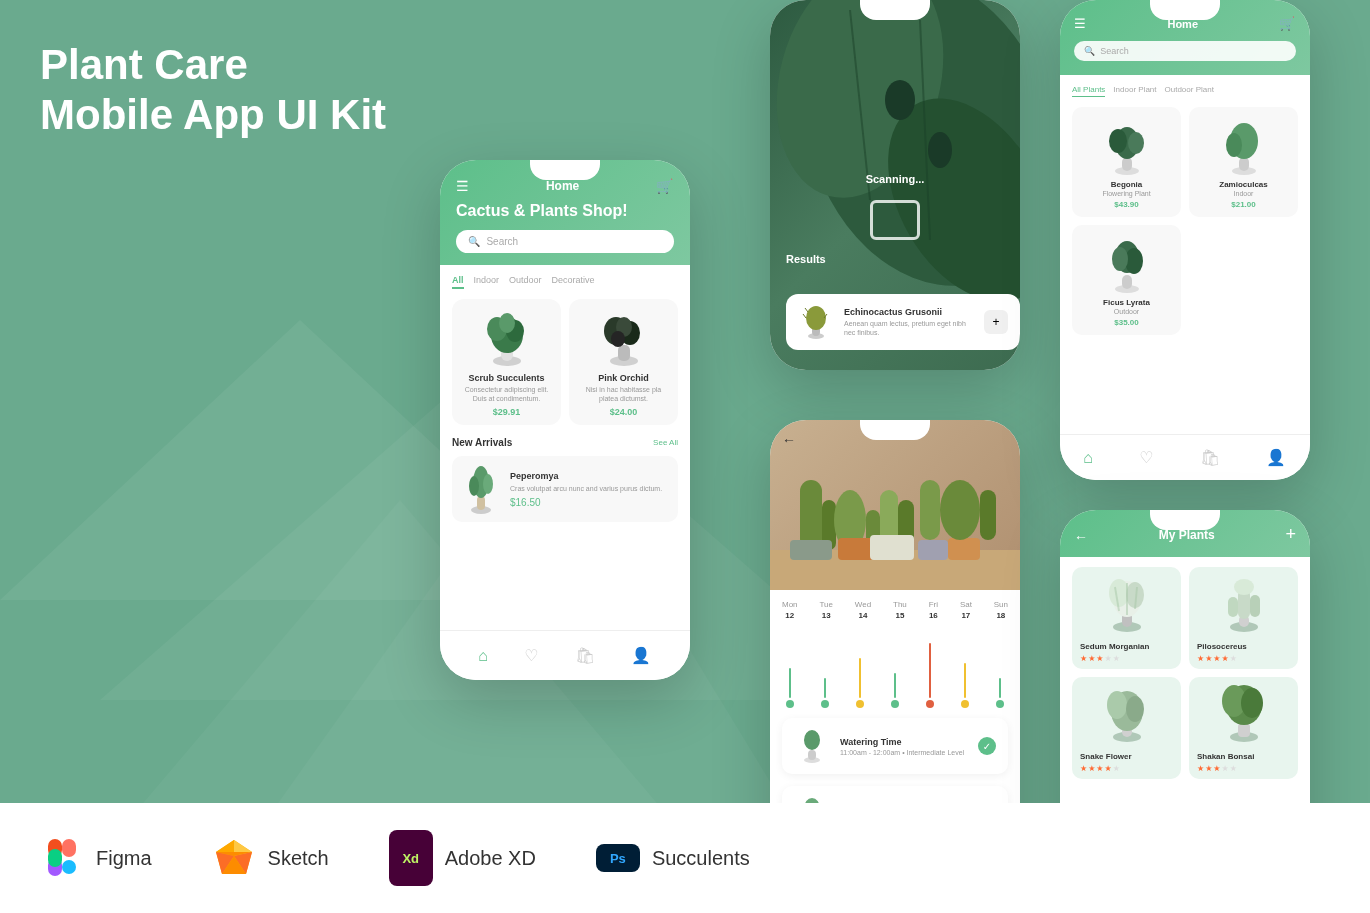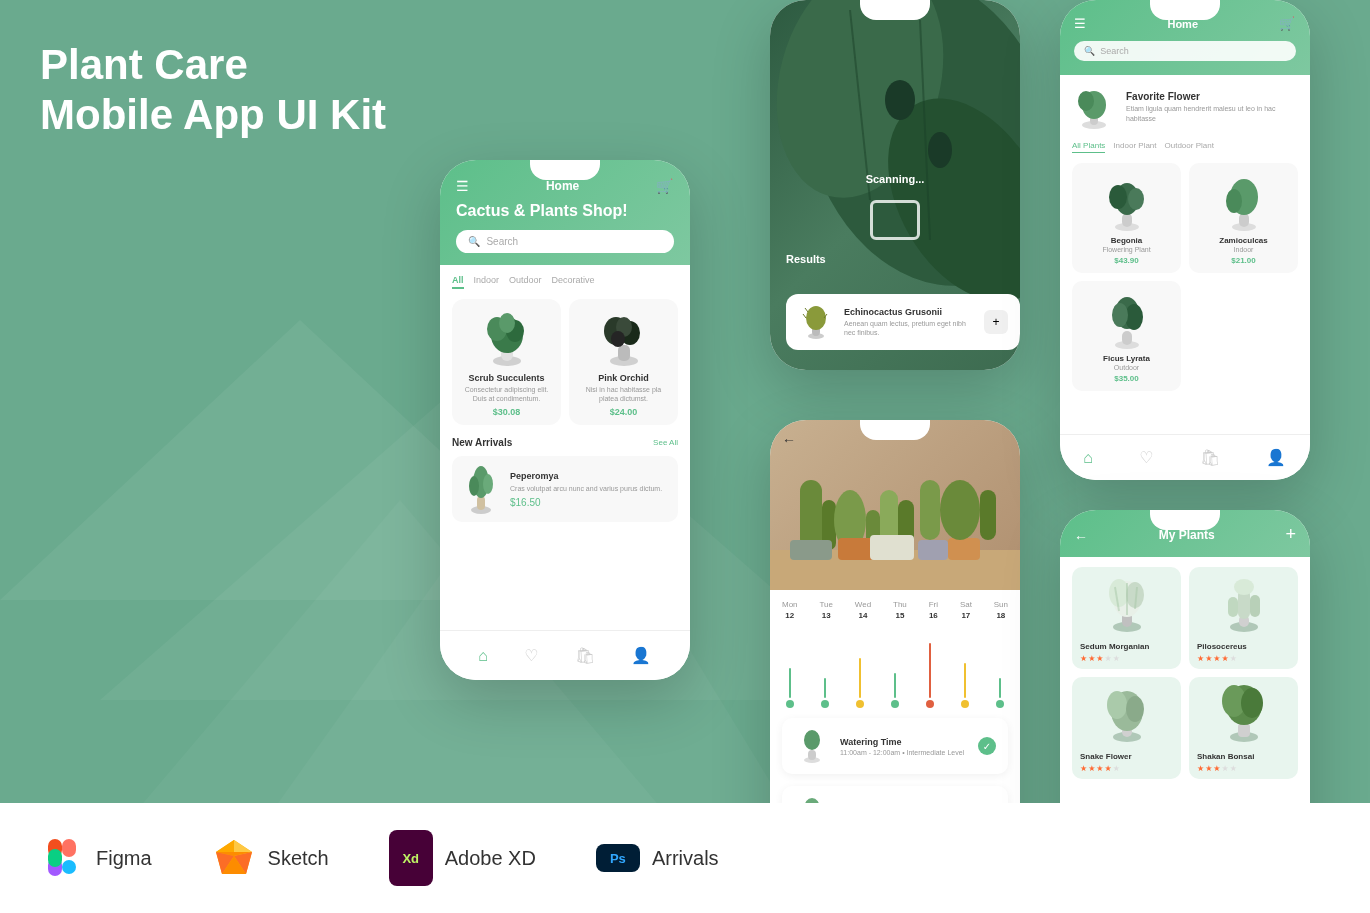"Favorite Flower" div.featured-plant { html: <div> <div> <svg> <ellipse></ellipse> <rect></rect> <ellipse></ellipse> <ellipse></ellipse> </svg> </div> <div> <div>Favorite Flower</div> <div>Etiam ligula quam hendrerit malesu ut leo in hac habitasse</div> </div> </div> -> none }
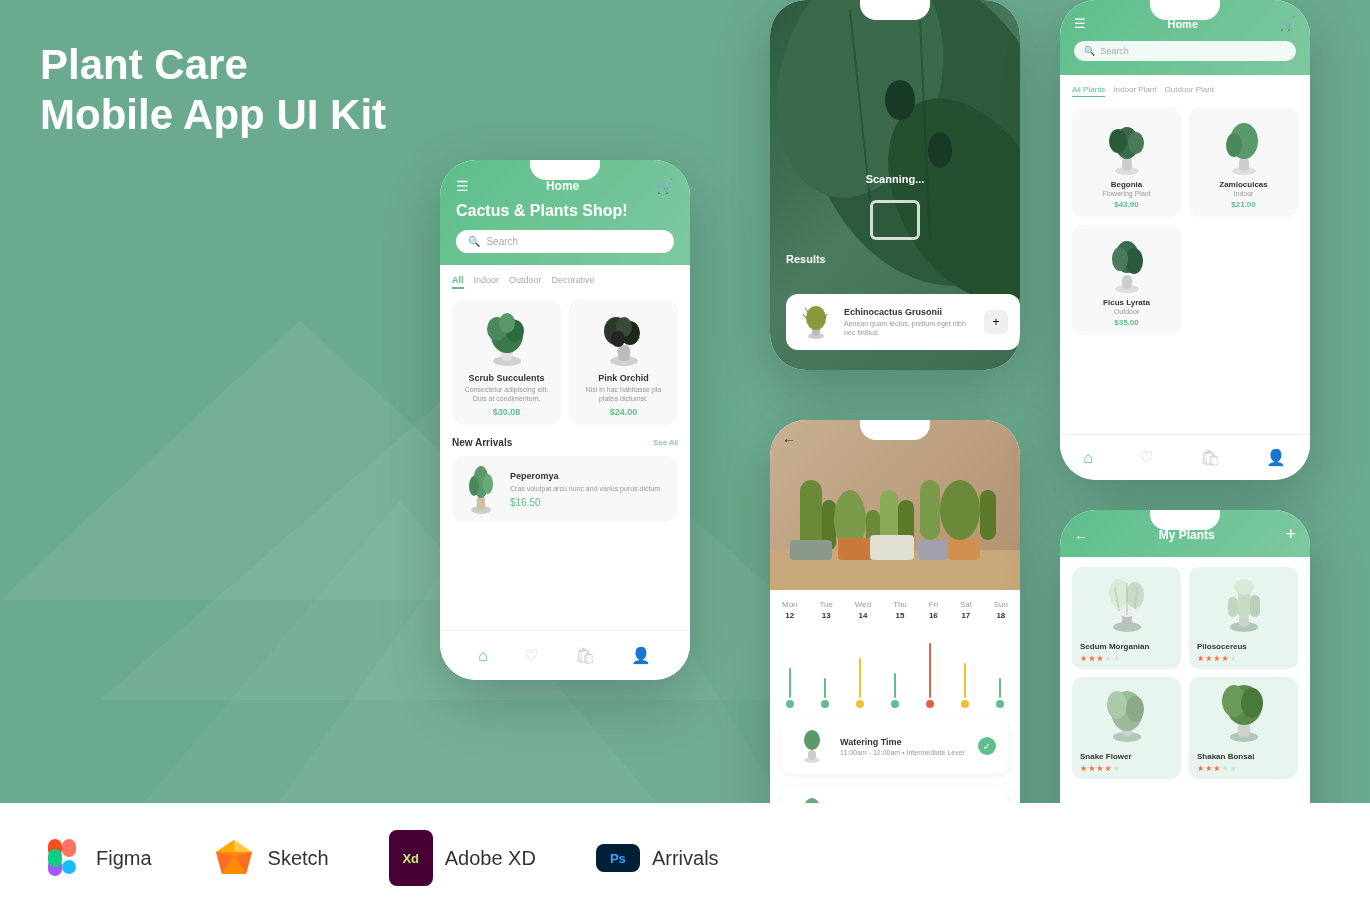"$30.08" div.product-price { text: $30.08 -> $29.91 }
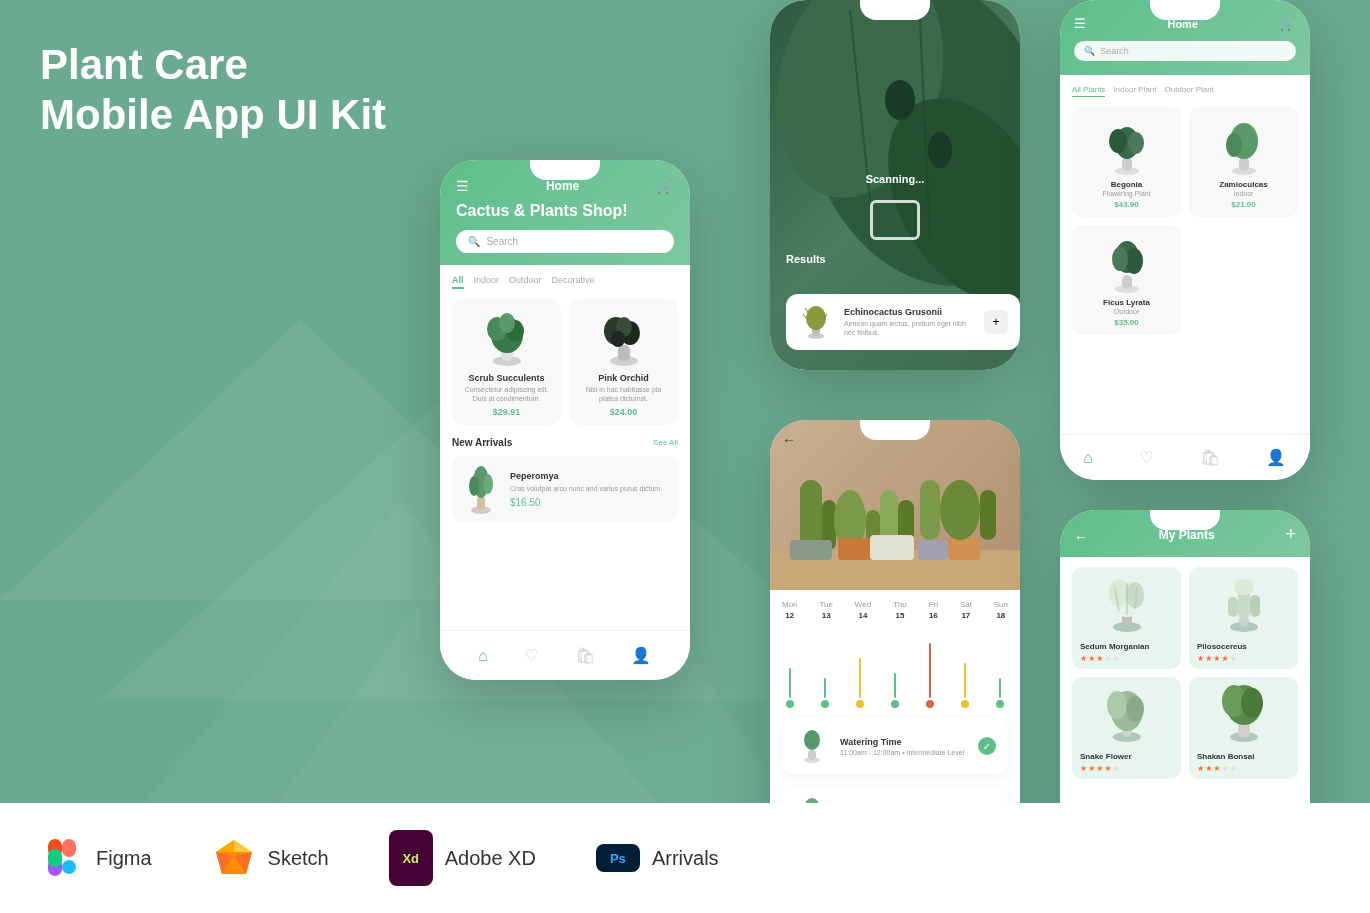"Arrivals" span.tool-label { text: Arrivals -> Succulents }
